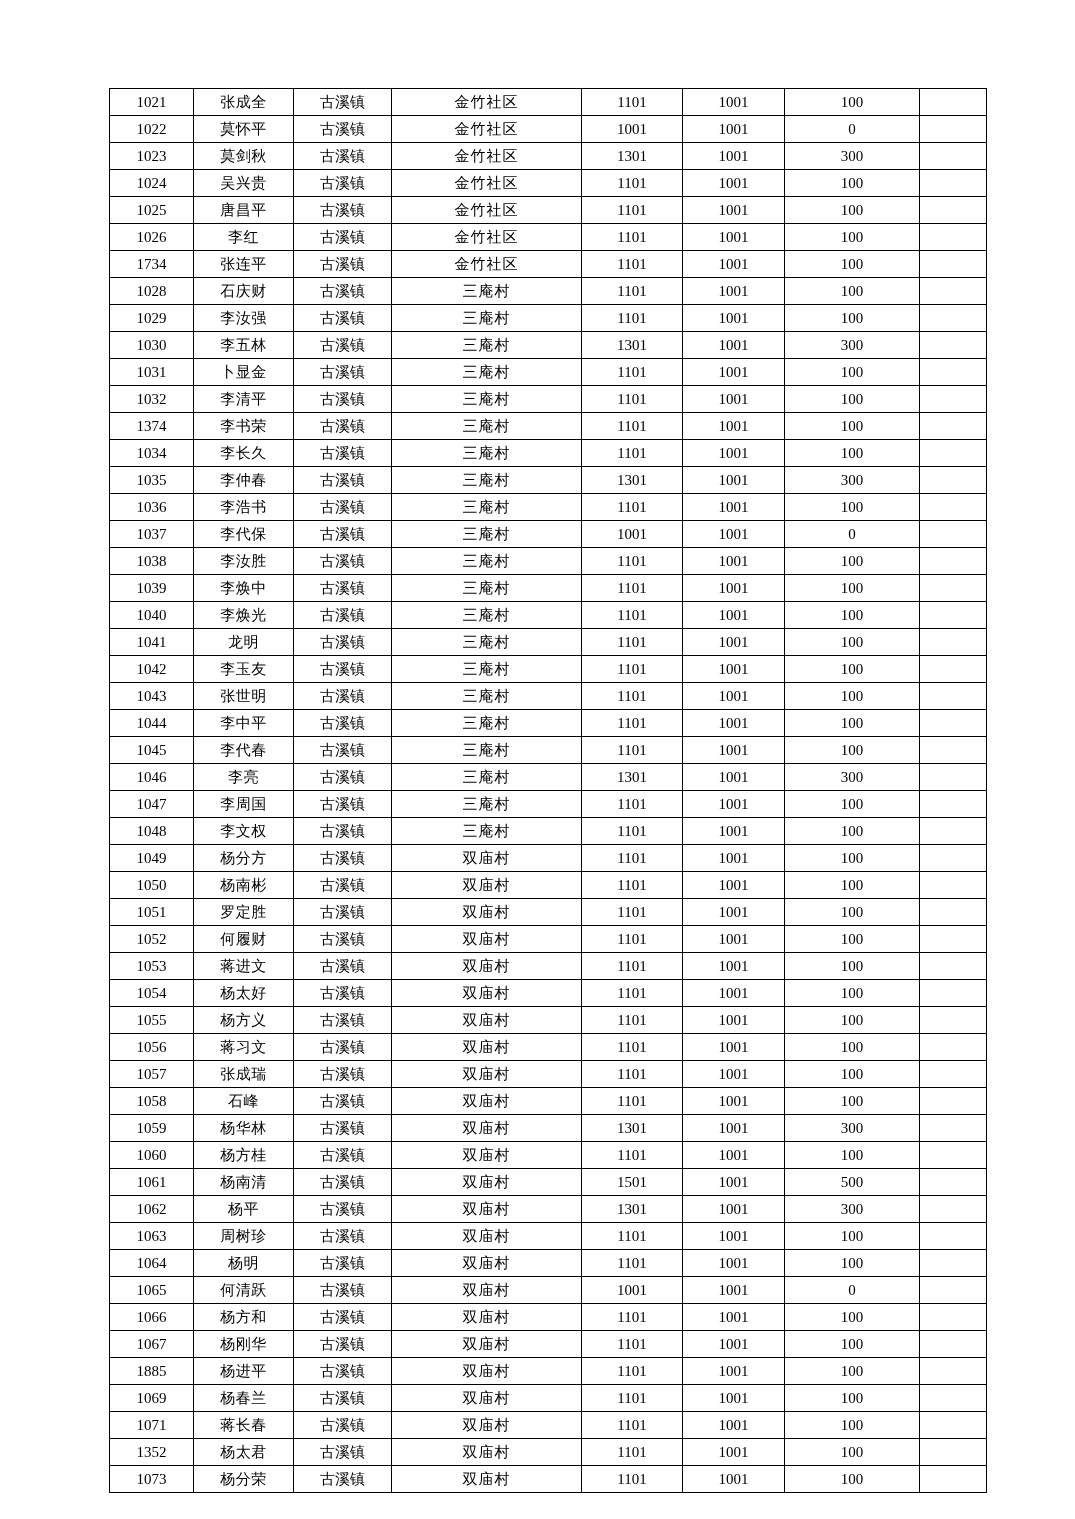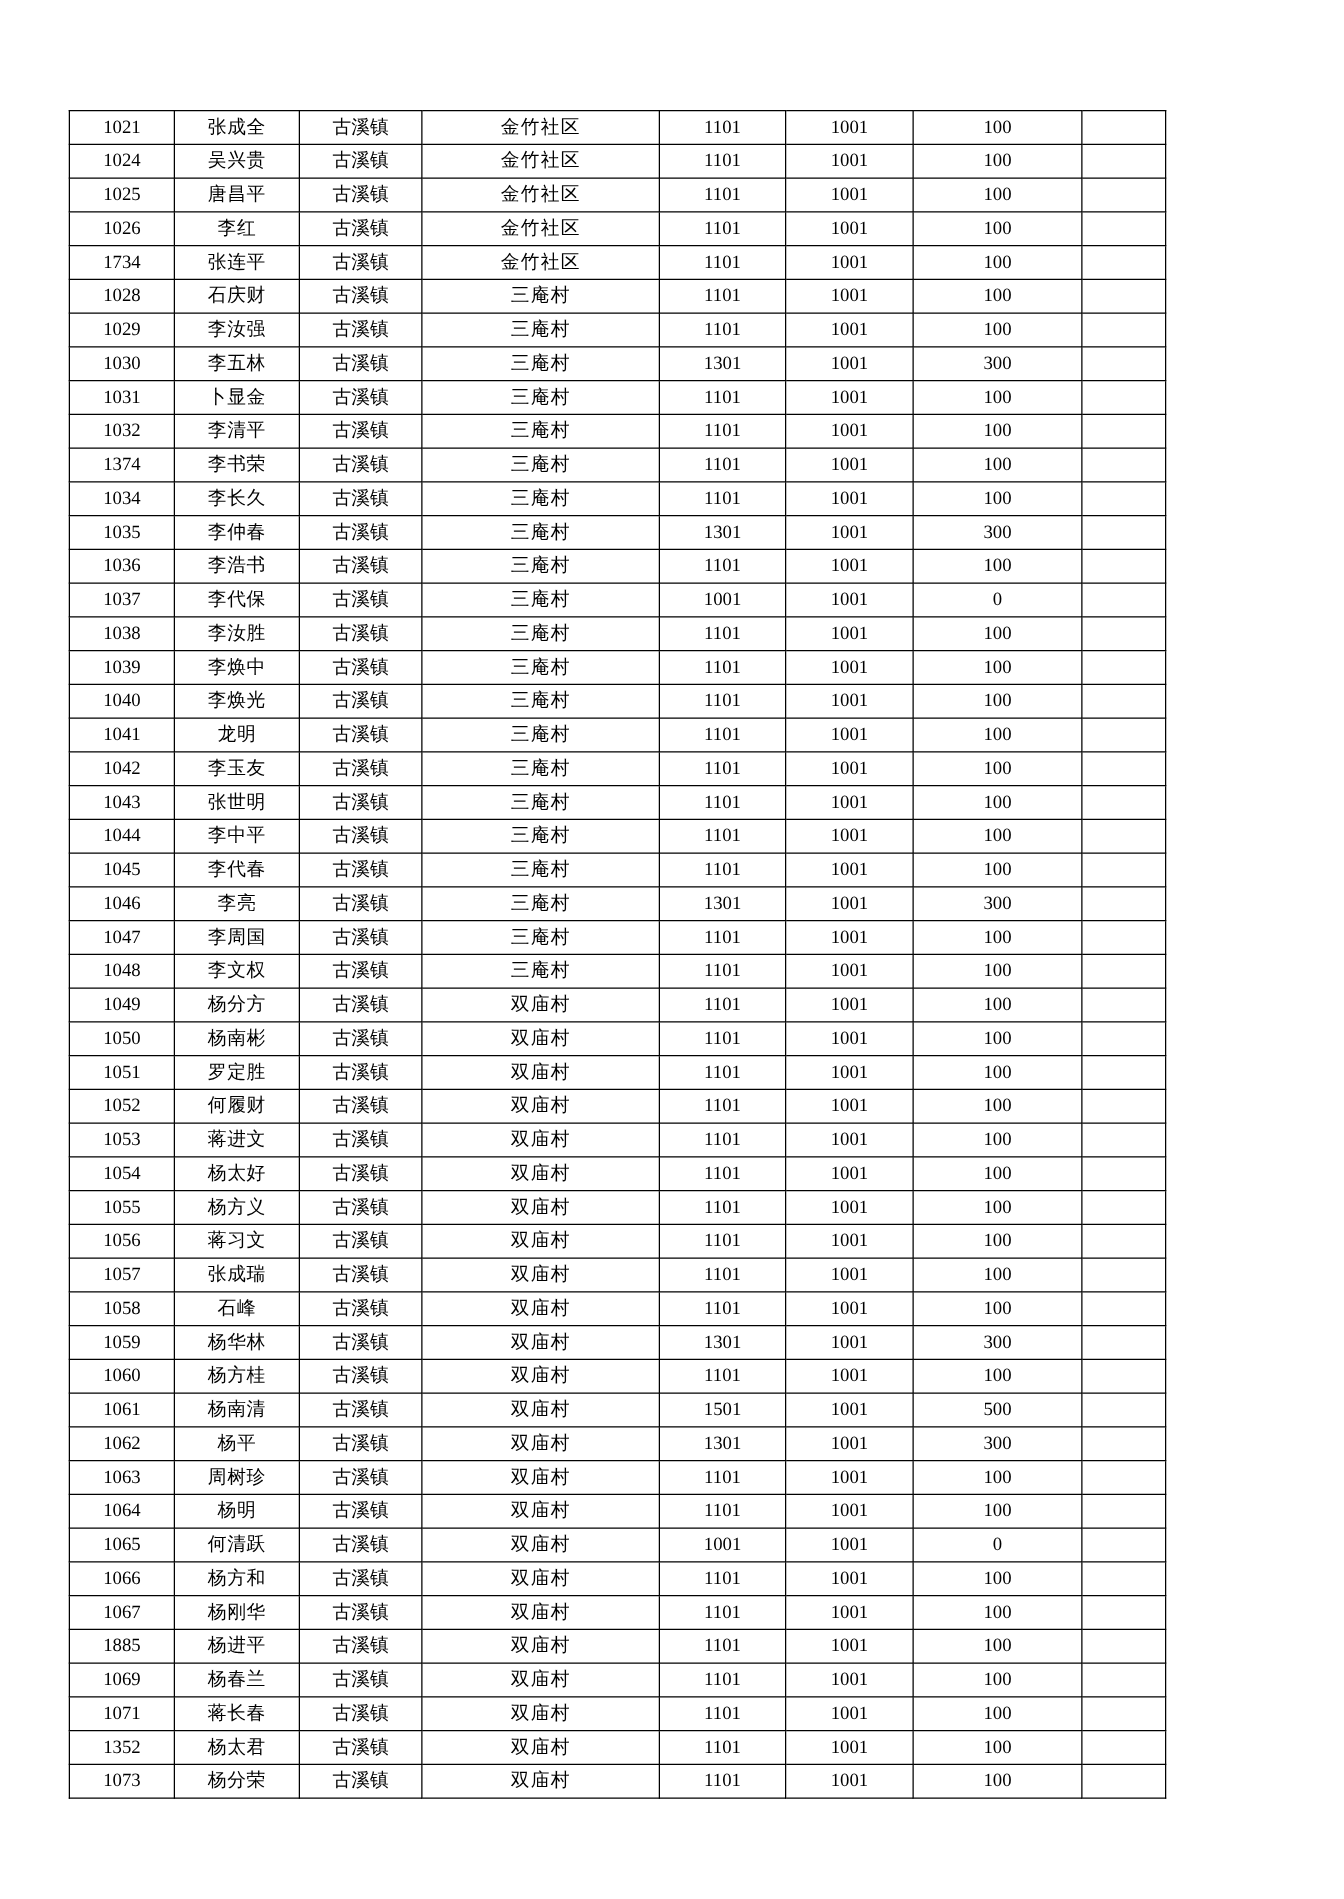"1021" .page { padding: 88px 95px 0 55px -> 88px 95px 0 109px }
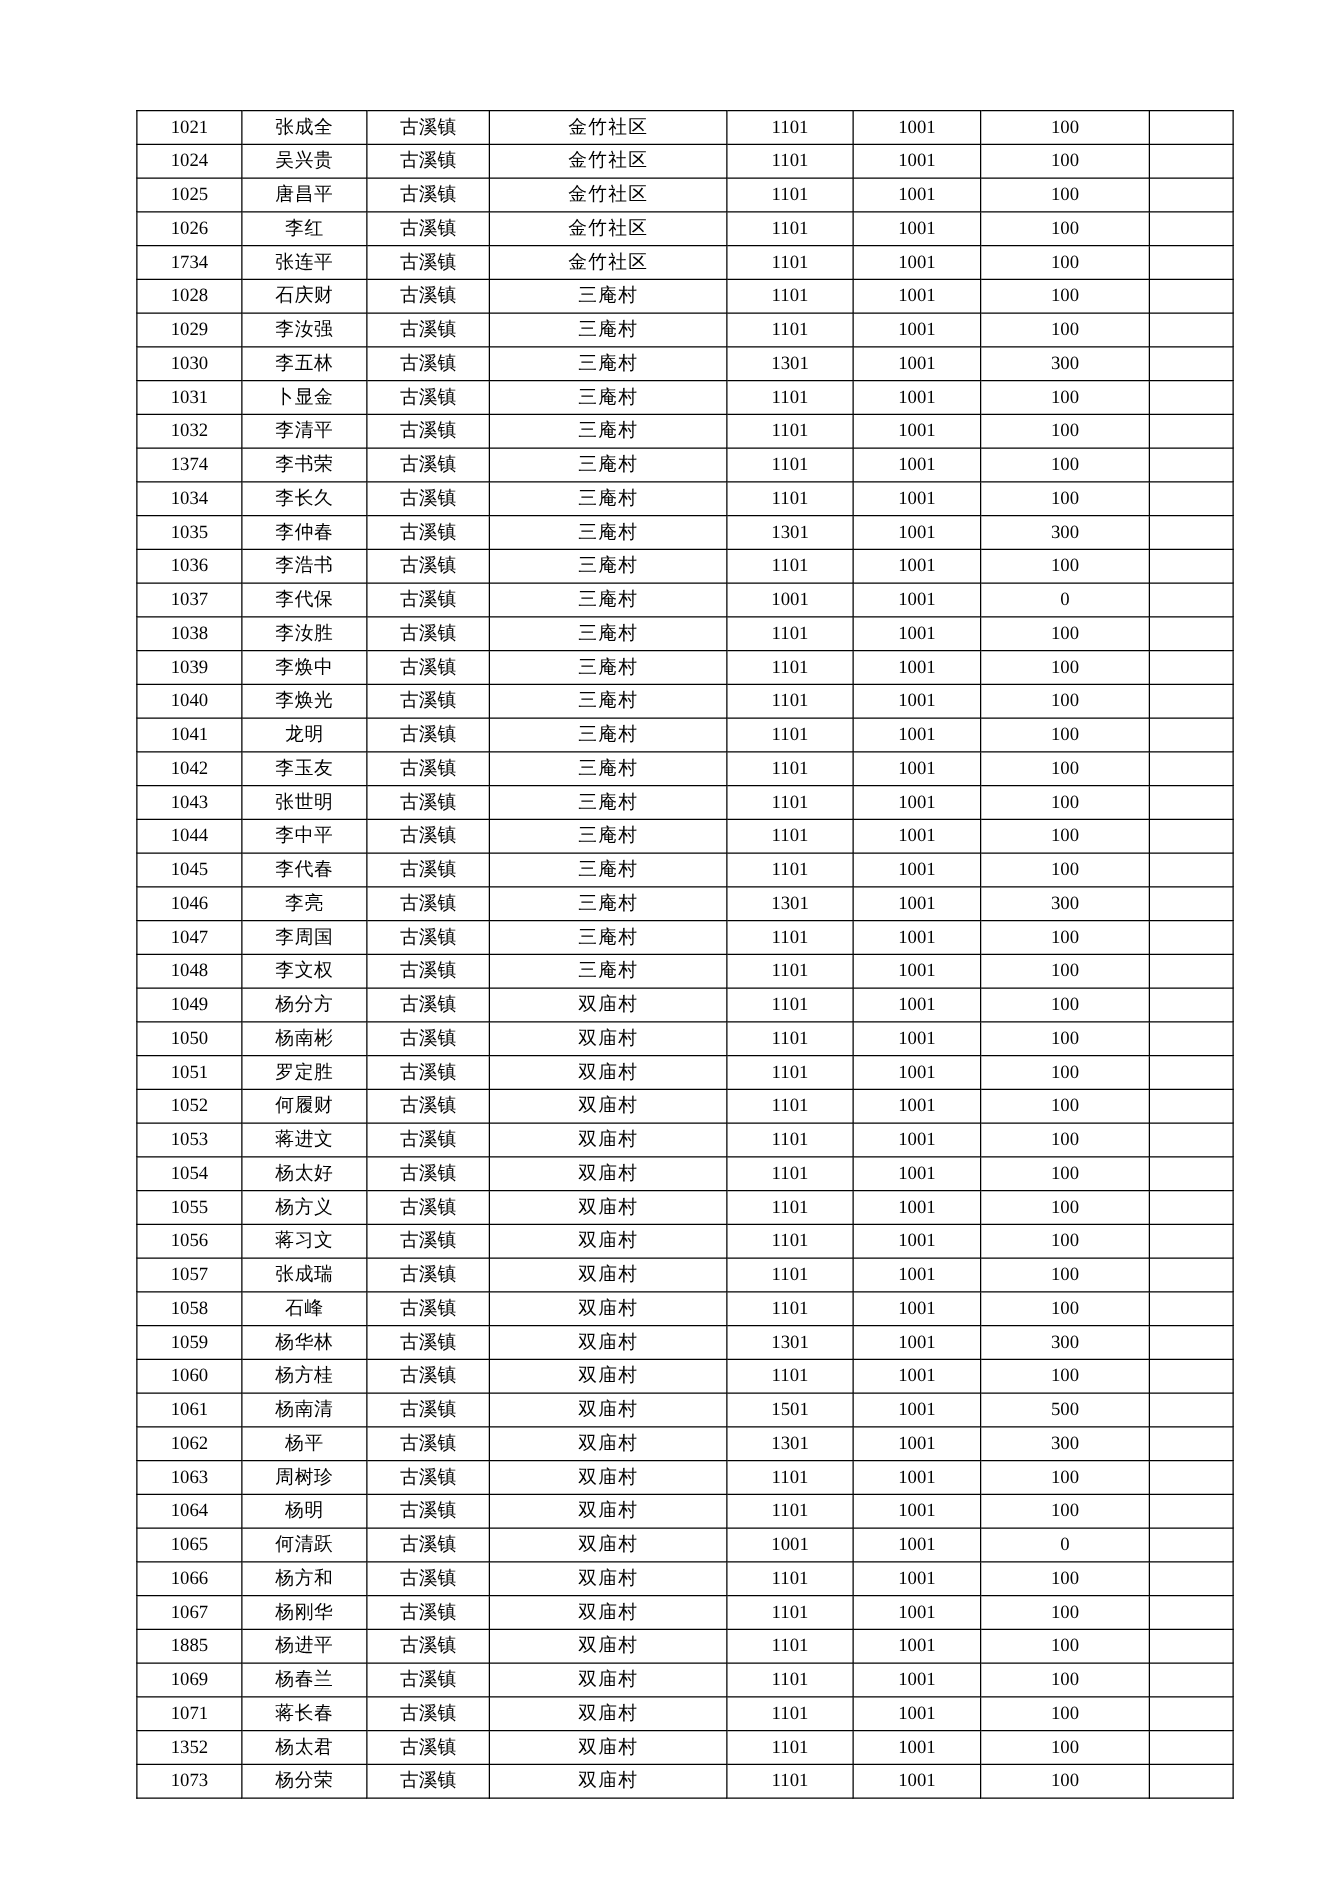"1022" tr { html: none -> <tr> <td>1022</td> <td>莫怀平</td> <td>古溪镇</td> <td>金竹社区</td> <td>1001</td> <td>1001</td> <td>0</td> <td></td> </tr> }
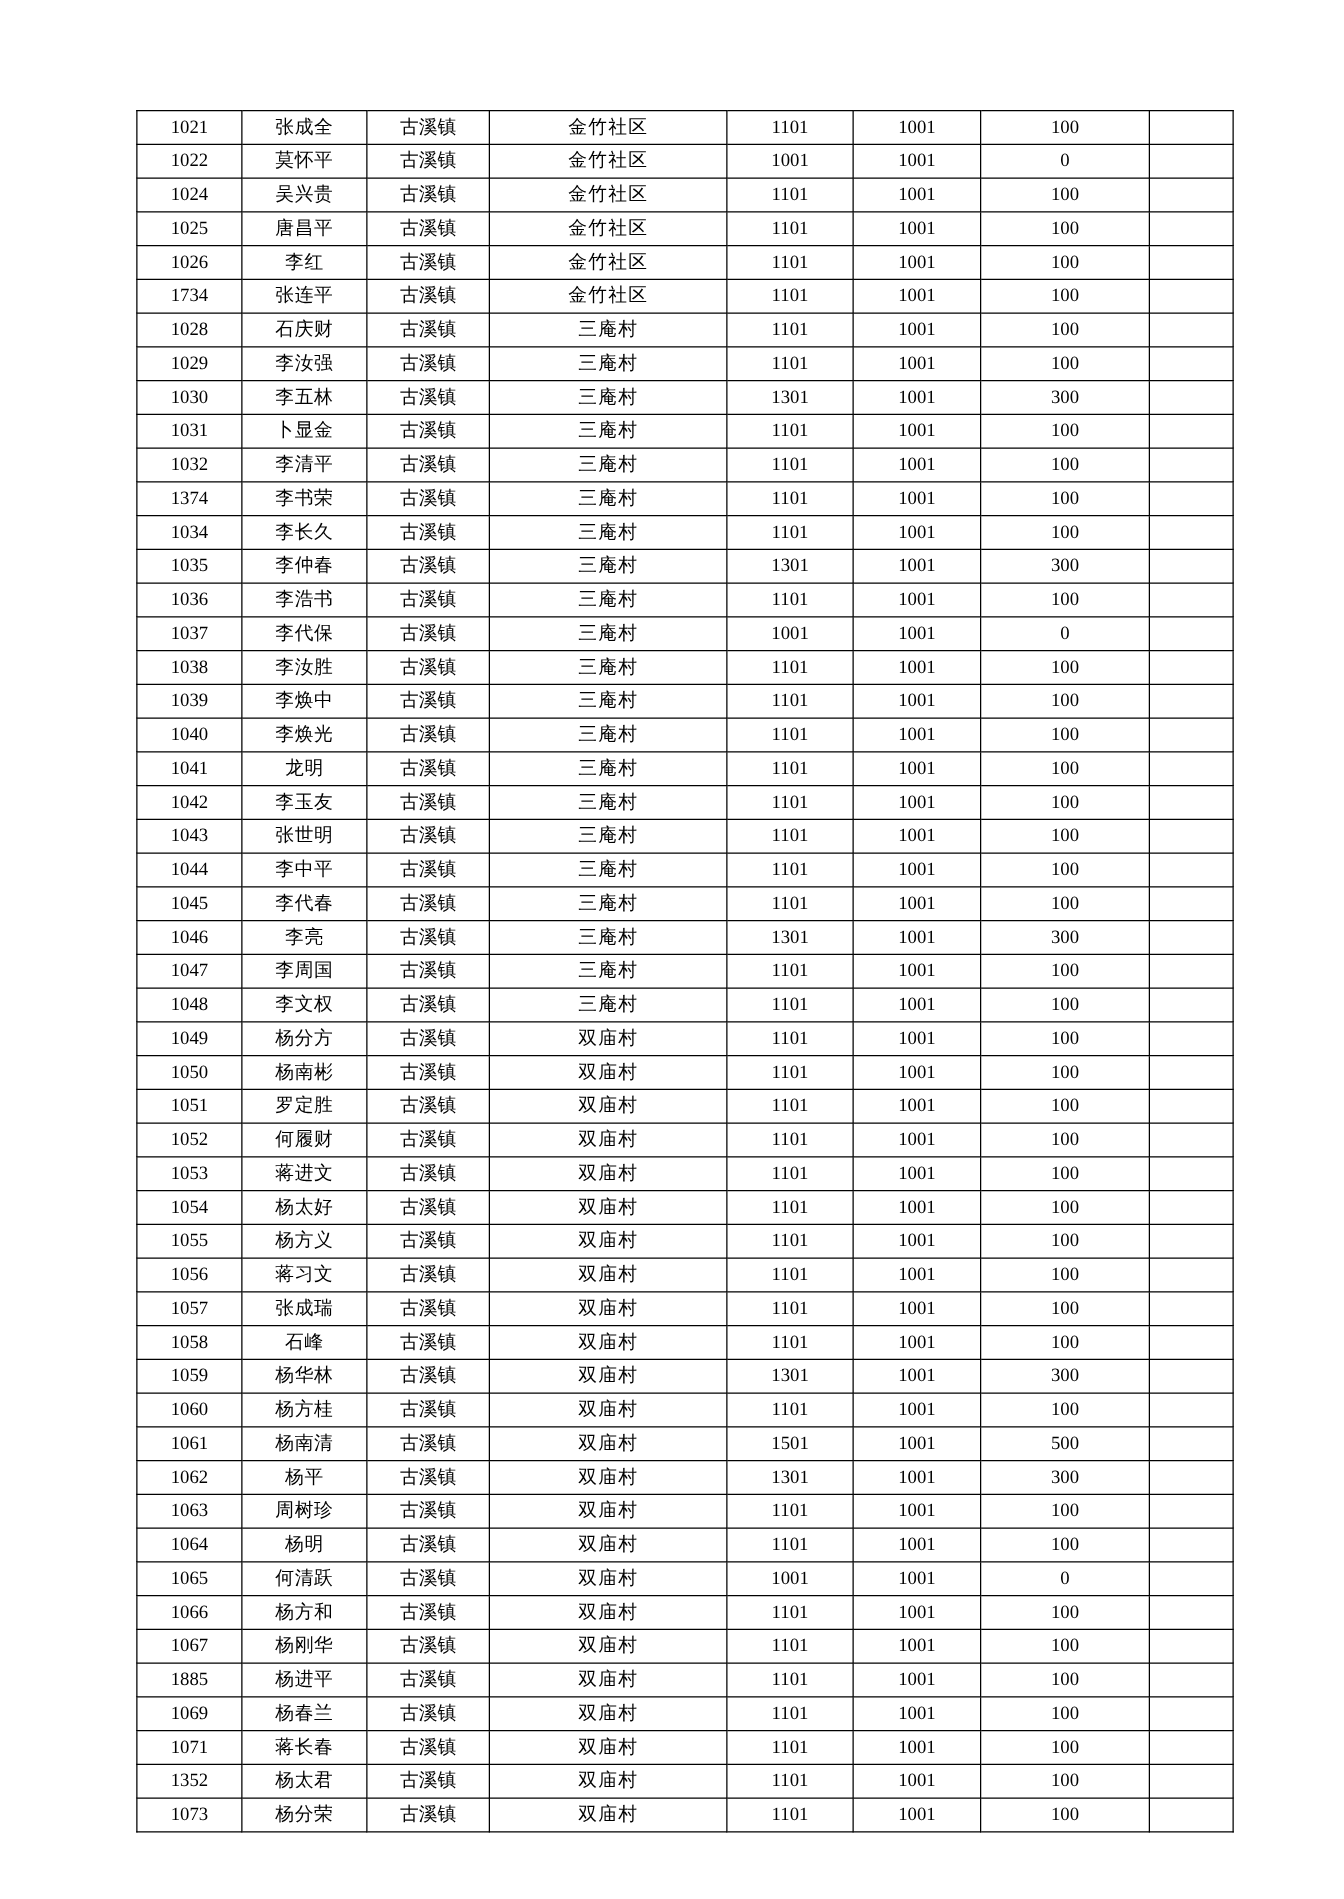"1023" tr { html: none -> <tr> <td>1023</td> <td>莫剑秋</td> <td>古溪镇</td> <td>金竹社区</td> <td>1301</td> <td>1001</td> <td>300</td> <td></td> </tr> }
